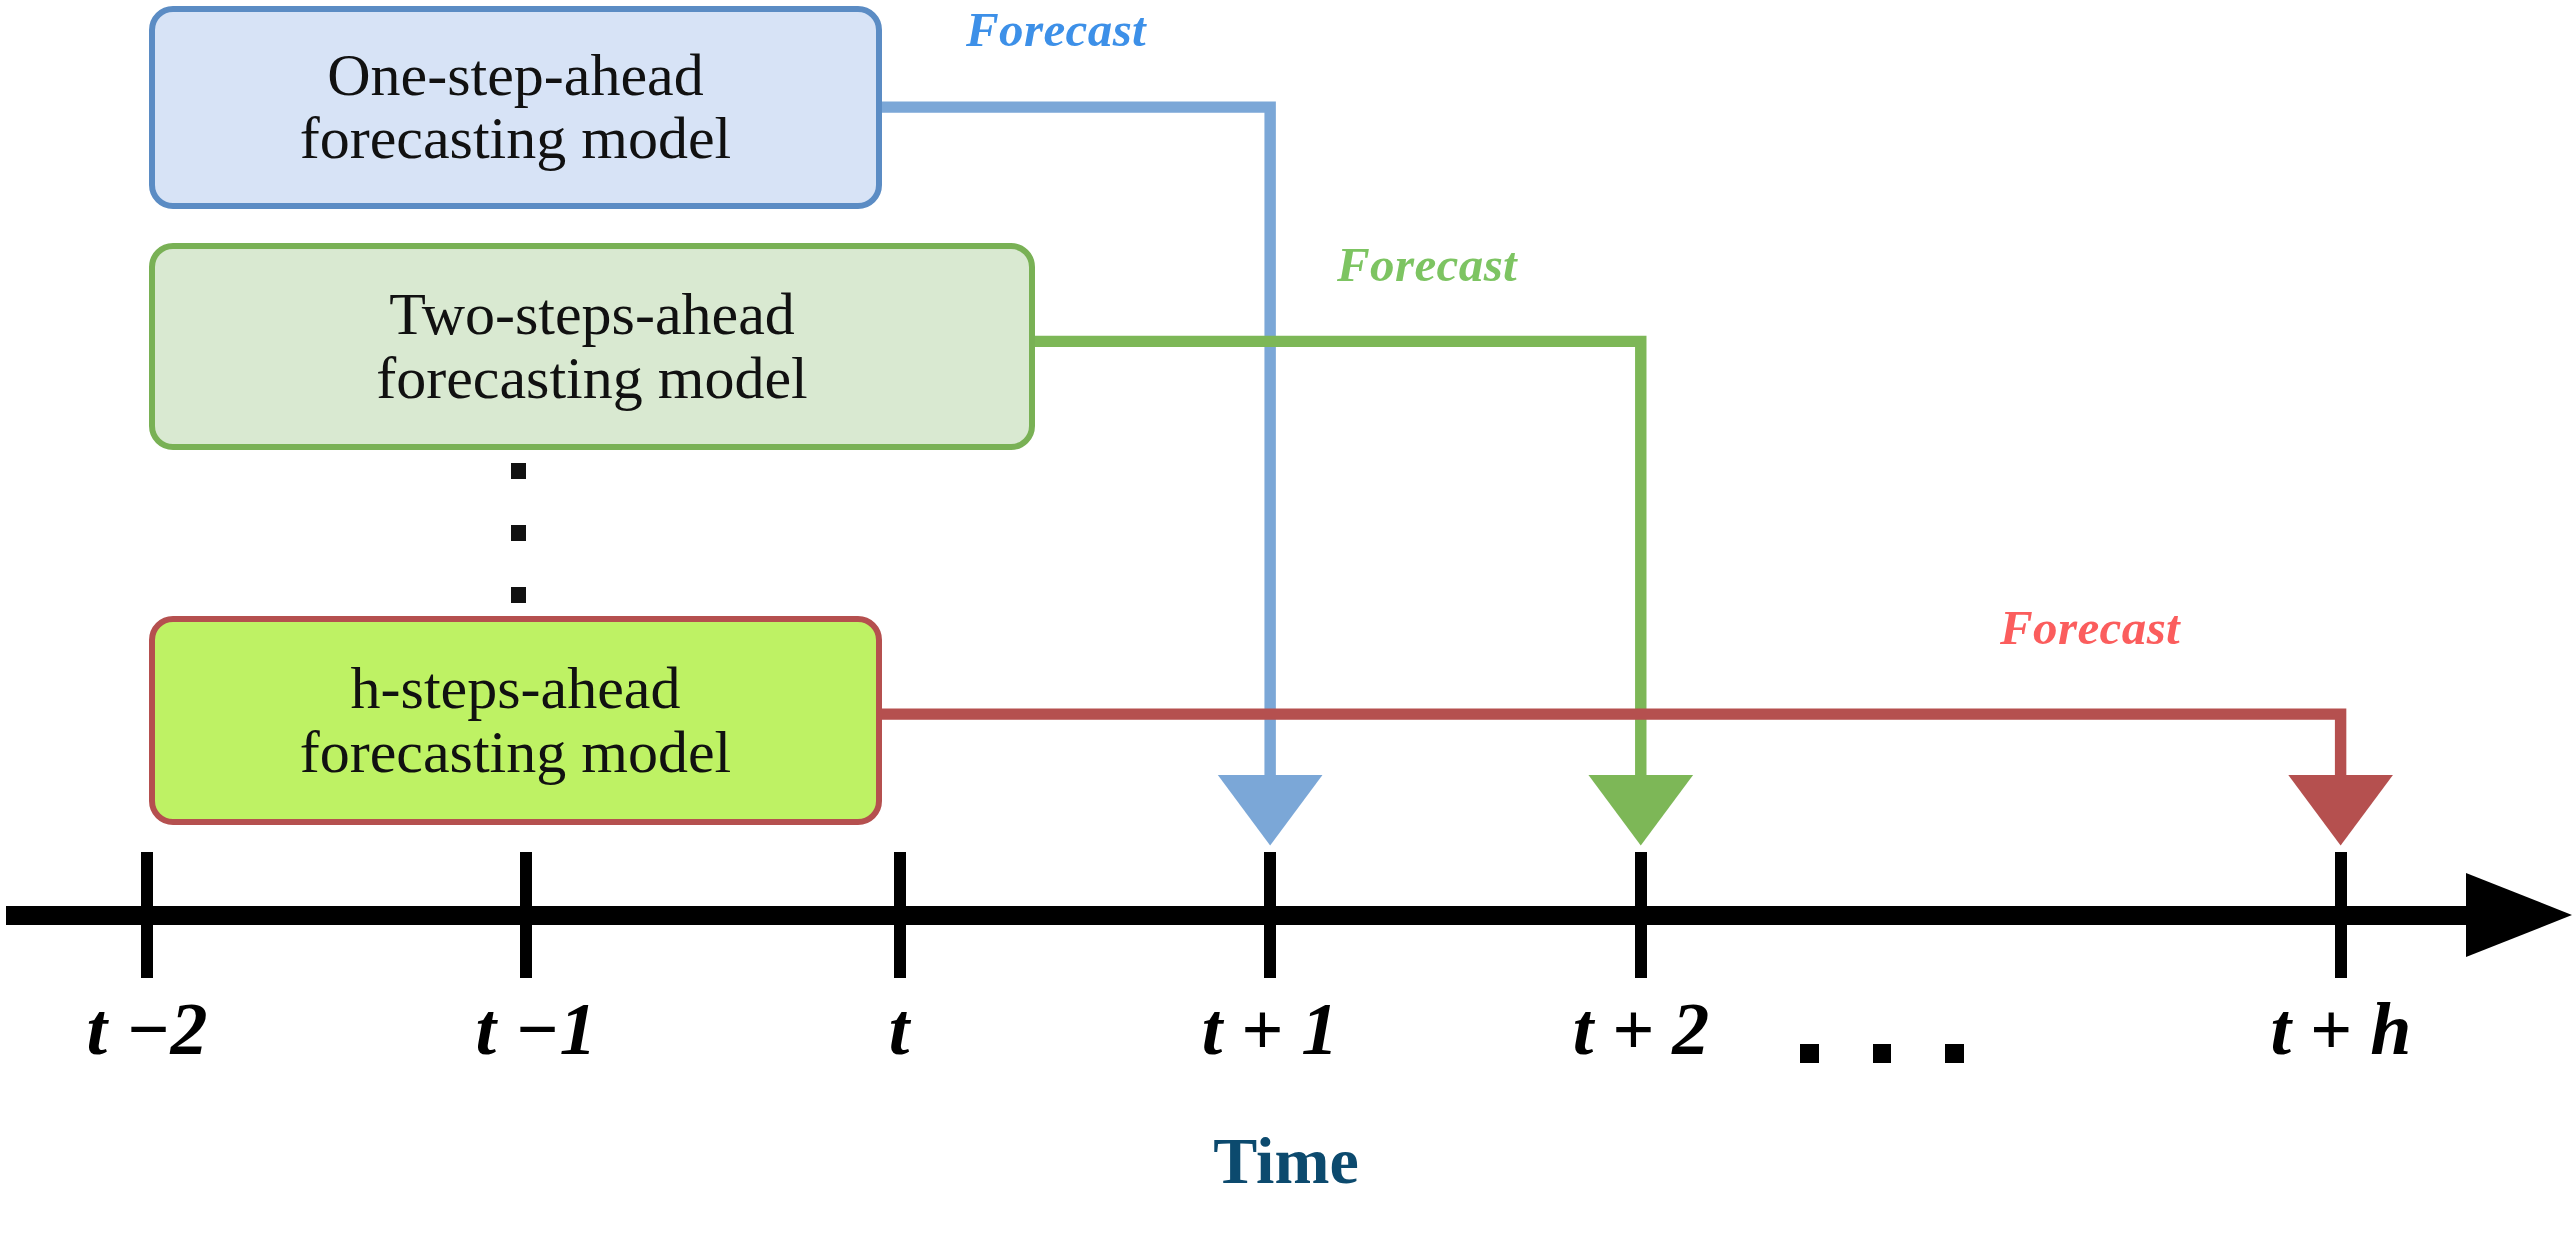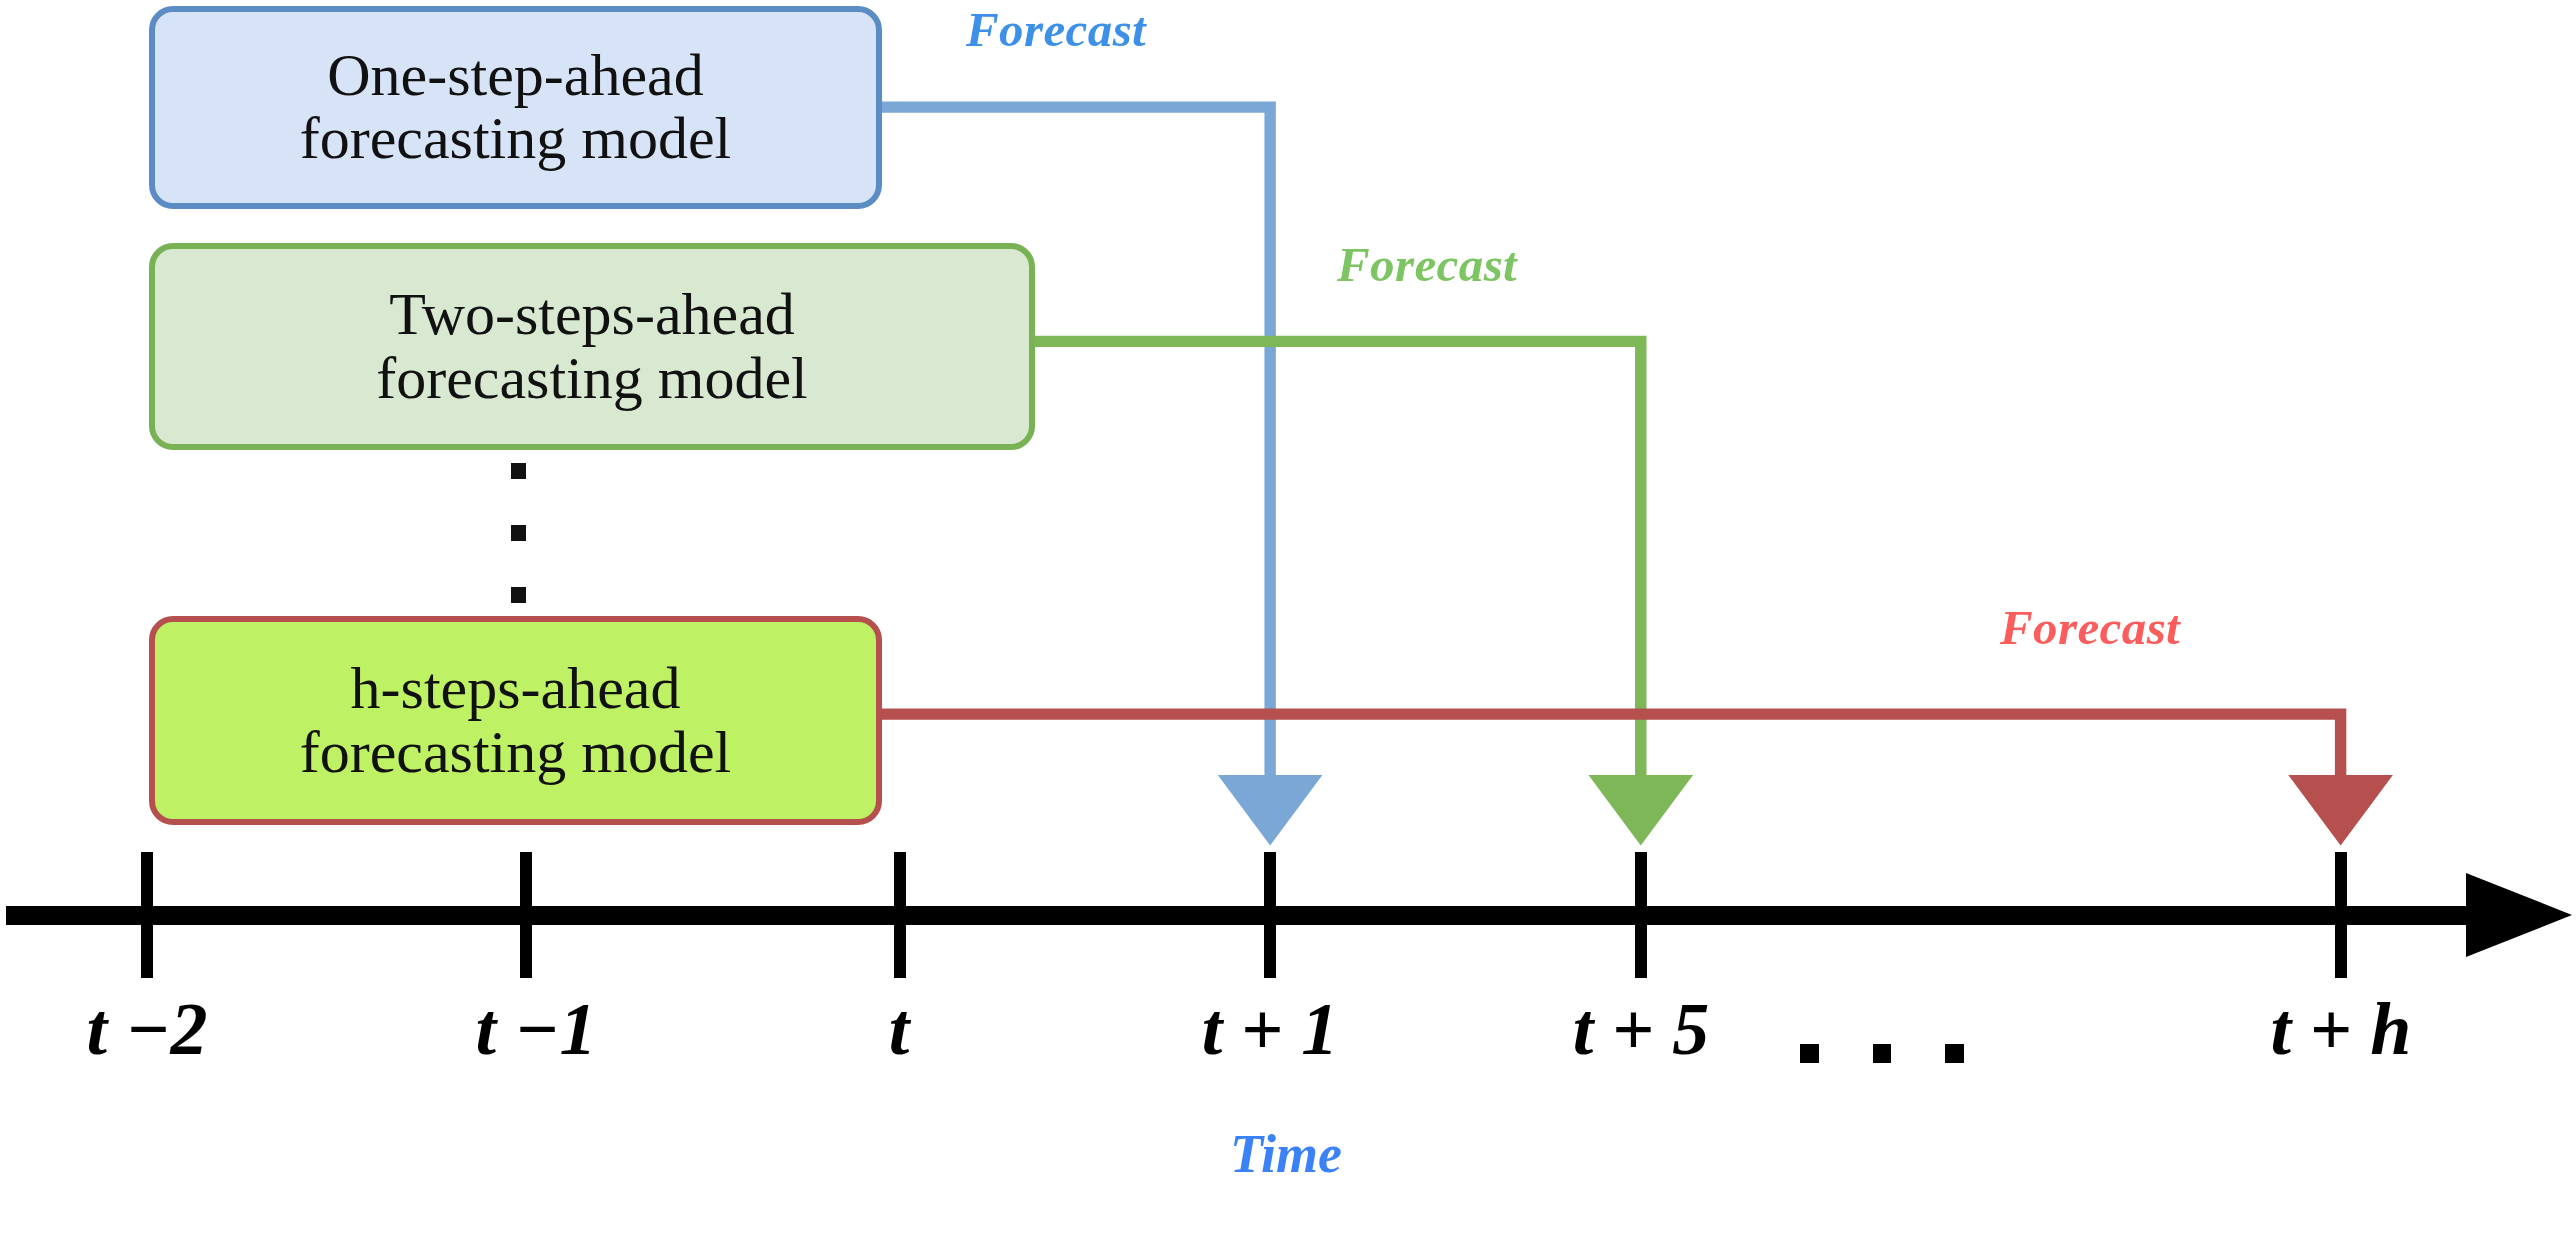"t + 5" div.tick-label { text: 5 -> 2 }
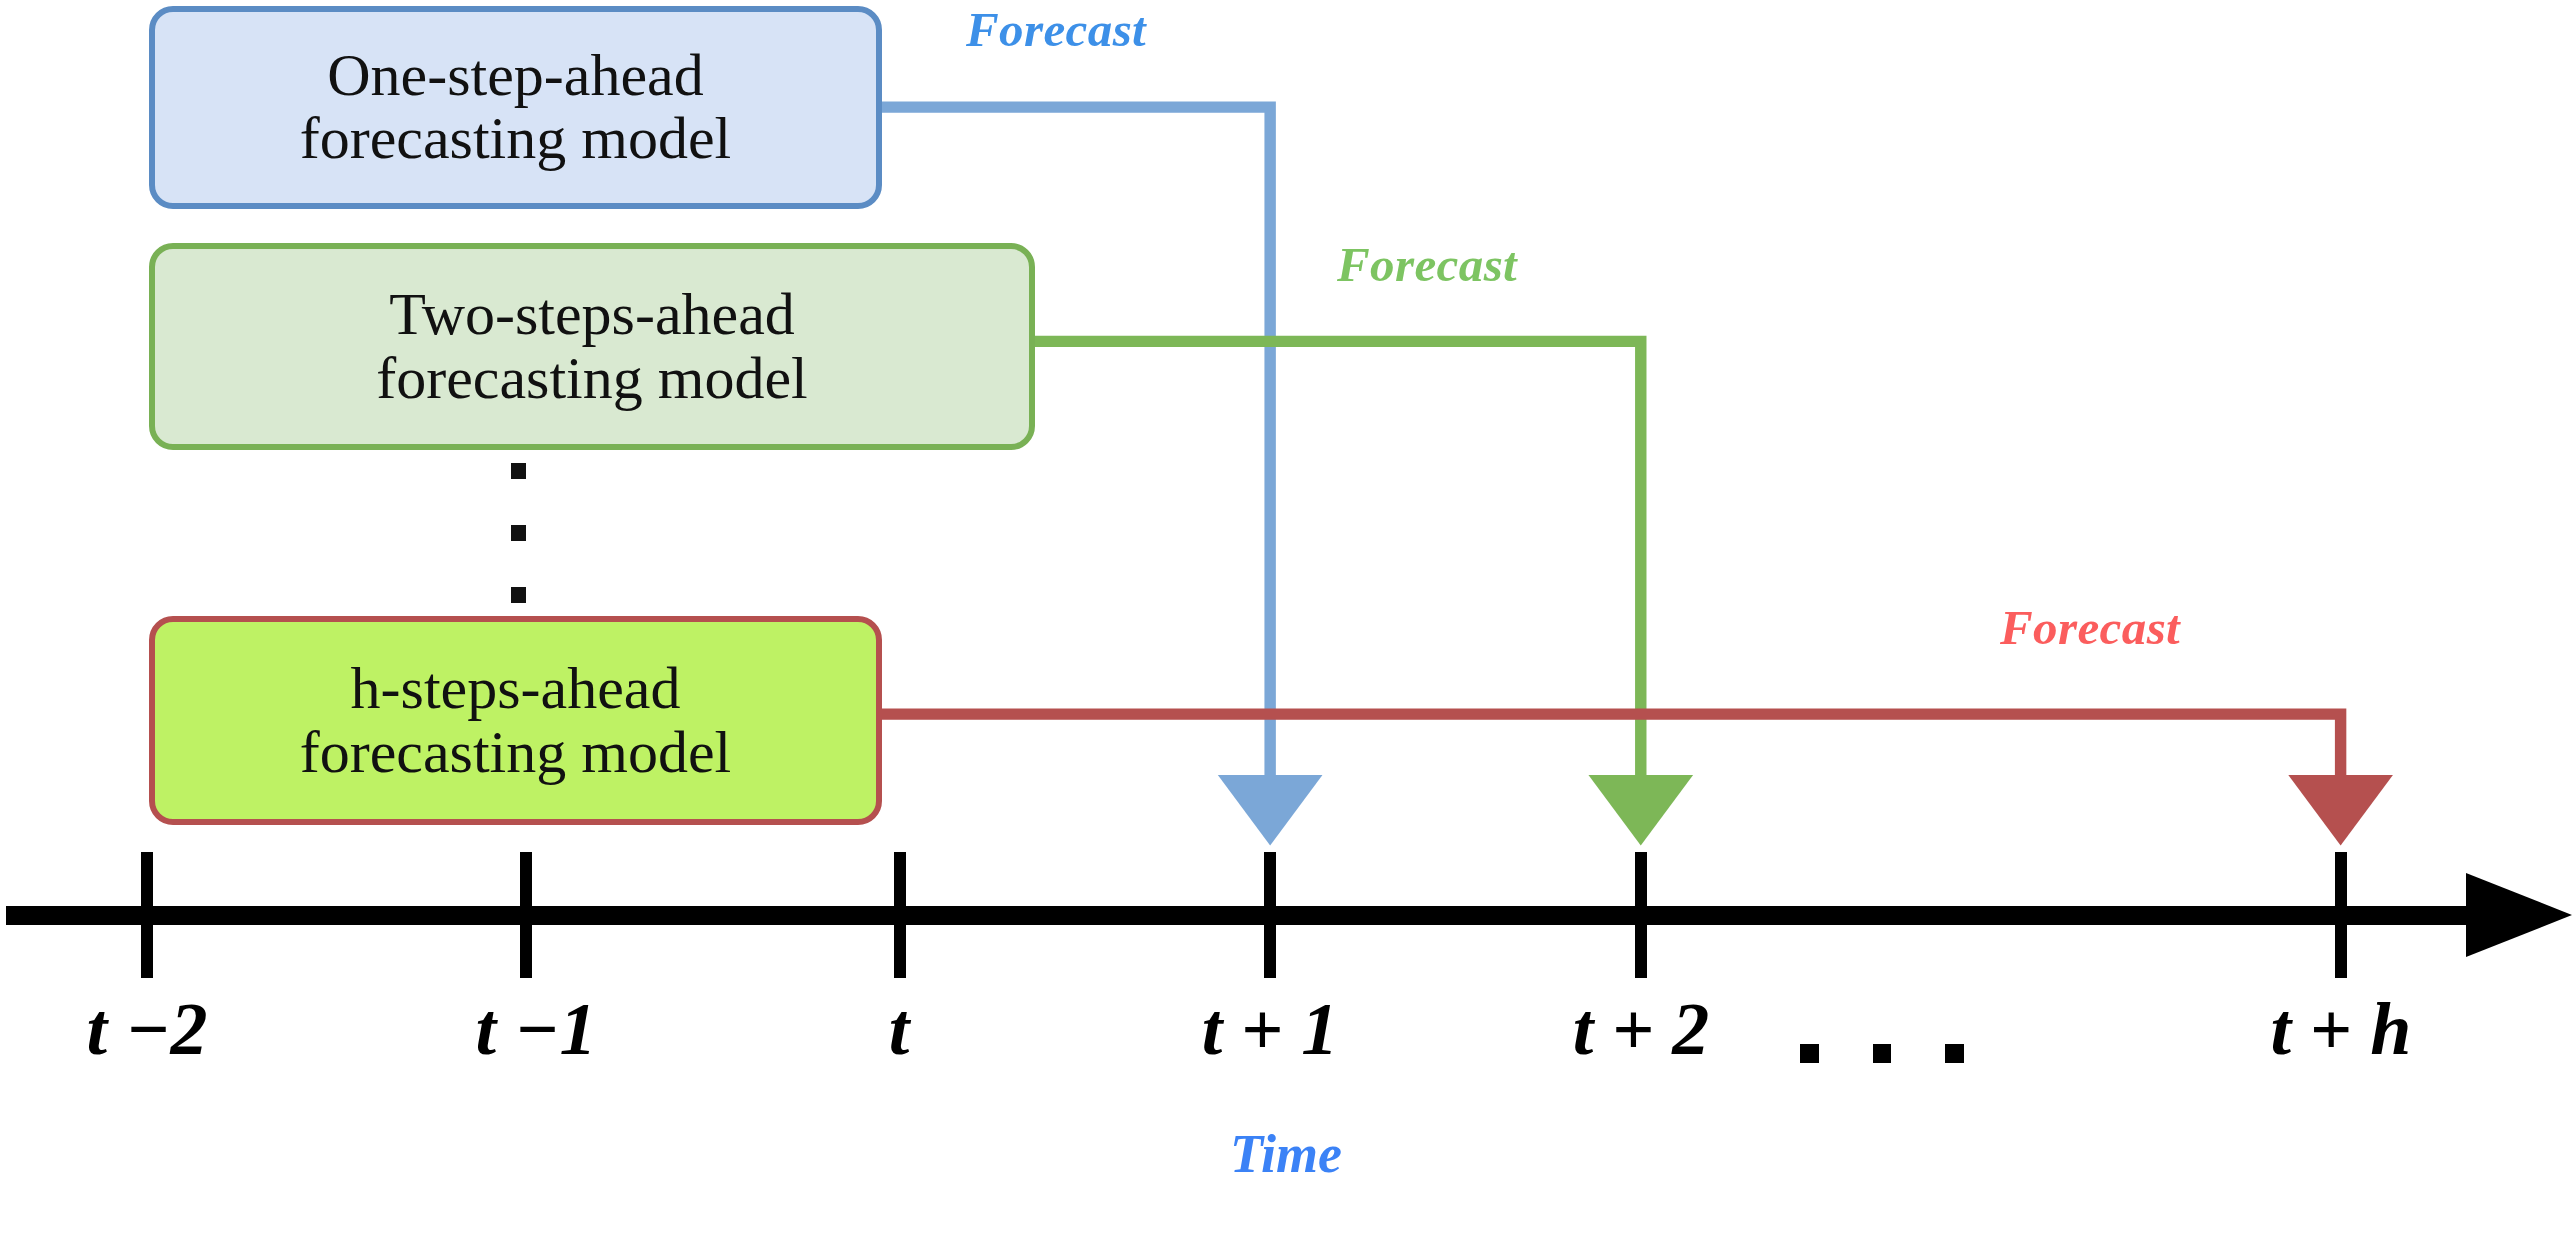"Time" #time-label { color: #3b82f6 -> #0c4a6e; font-size: 54px -> 66px; font-style: italic -> none }
